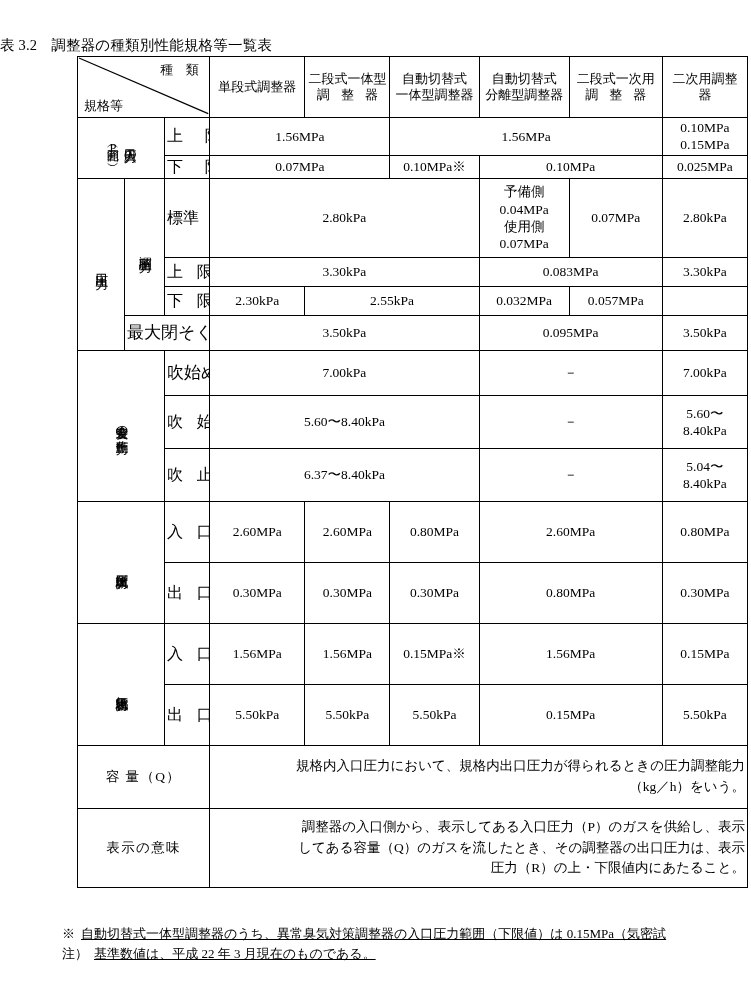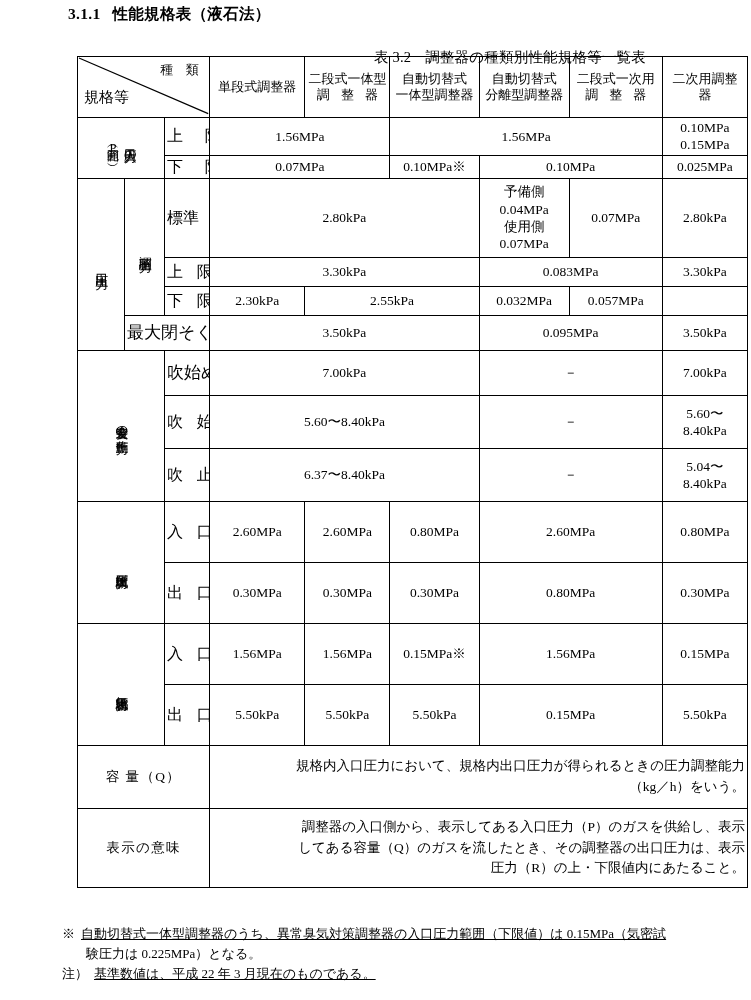"3.1.1 性能規格表（液石法）" div.section-heading { html: <div> <span>3.1.1</span><span>性能規格表（液石法）</span> </div> -> none }
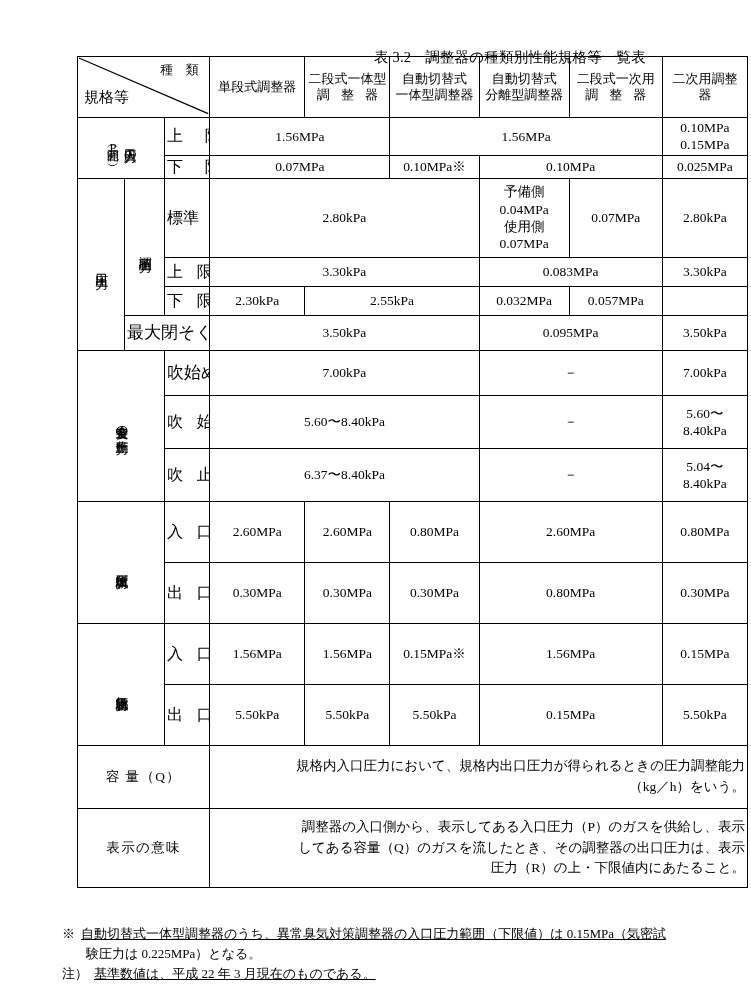"表 3.2 調整器の種類別性能規格等一覧表" .table-caption { text-align: right -> left; top: 48px -> 36px }
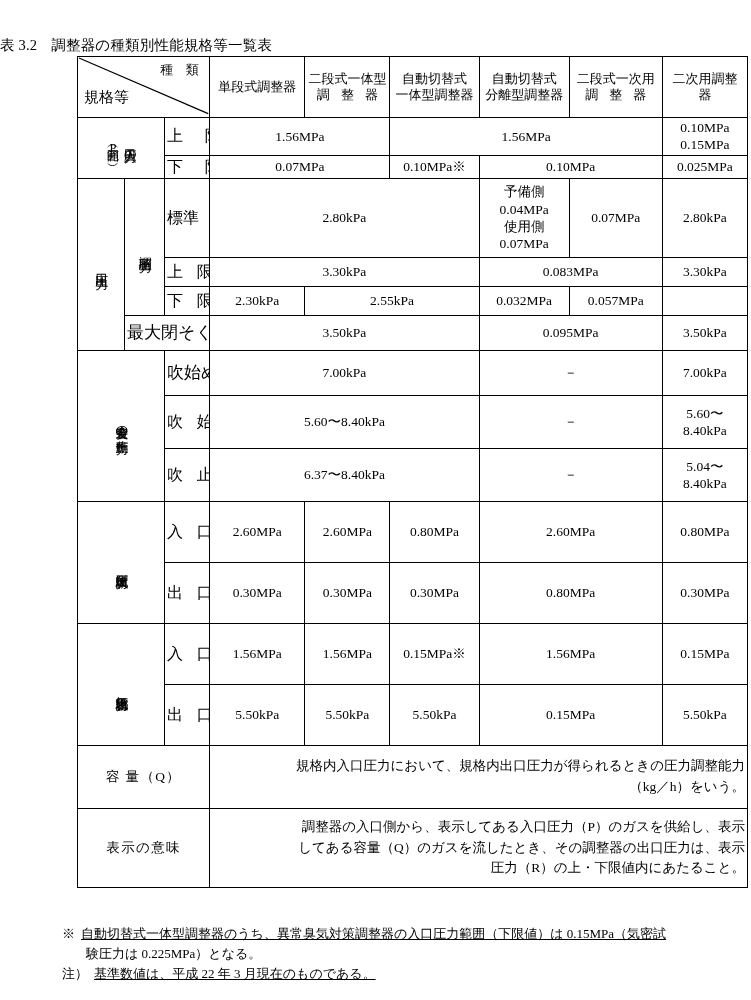"規格等" td.corner .stdlabel { bottom: 10px -> 2px; font-size: 15px -> 13px }
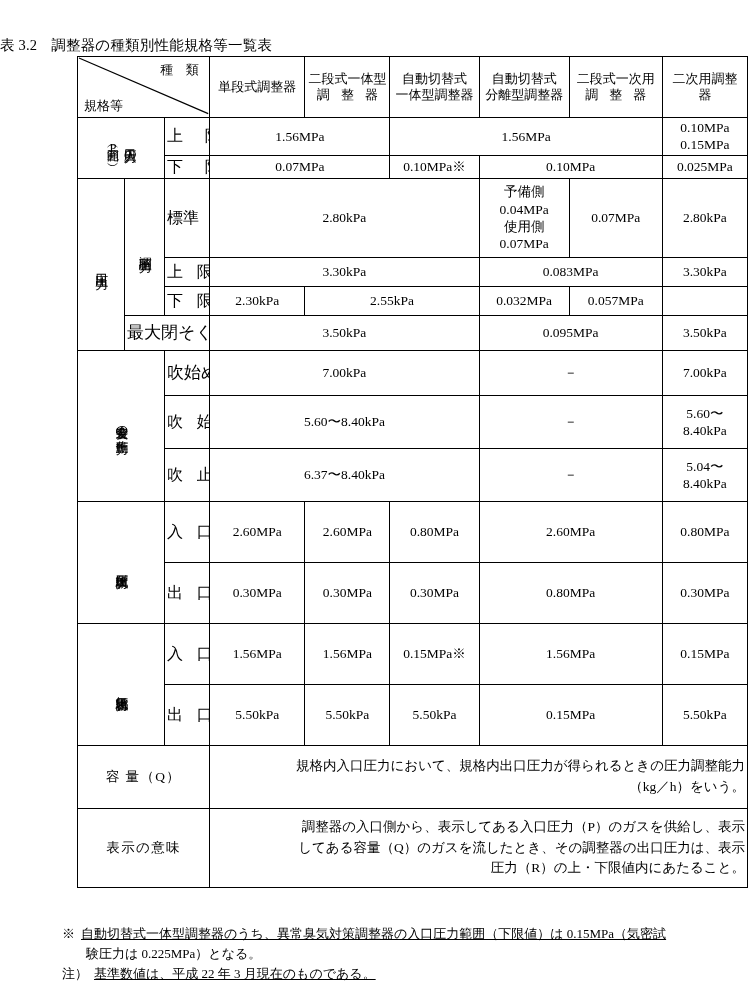"験圧力は 0.225MPa）となる。" div.cont { html: <div>験圧力は 0.225MPa）となる。</div> -> none }
